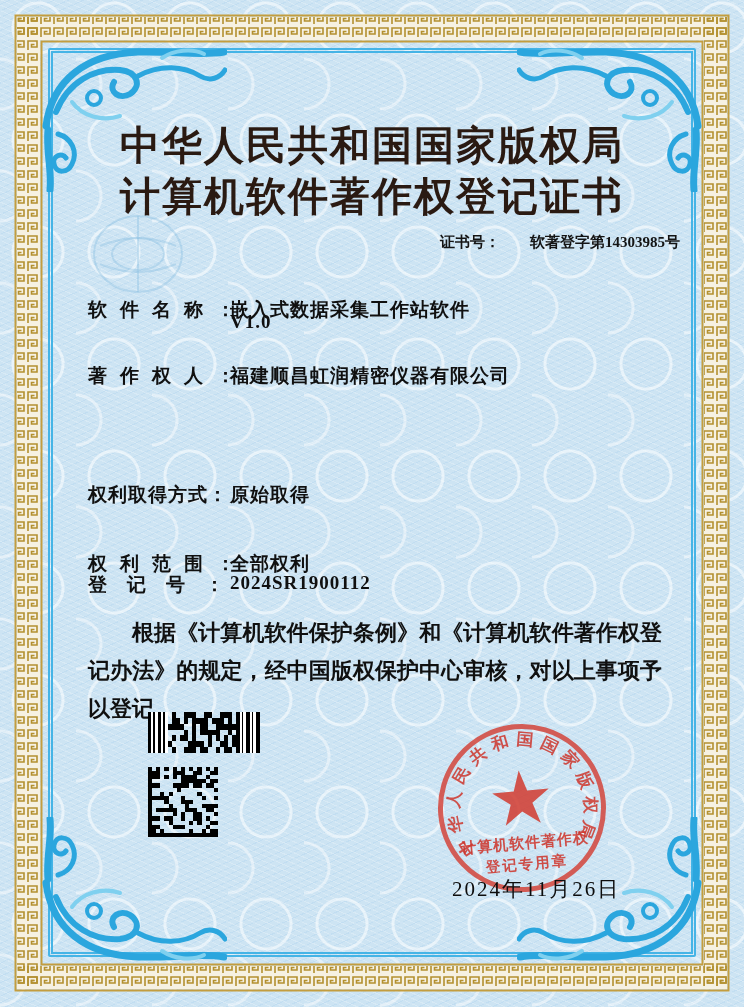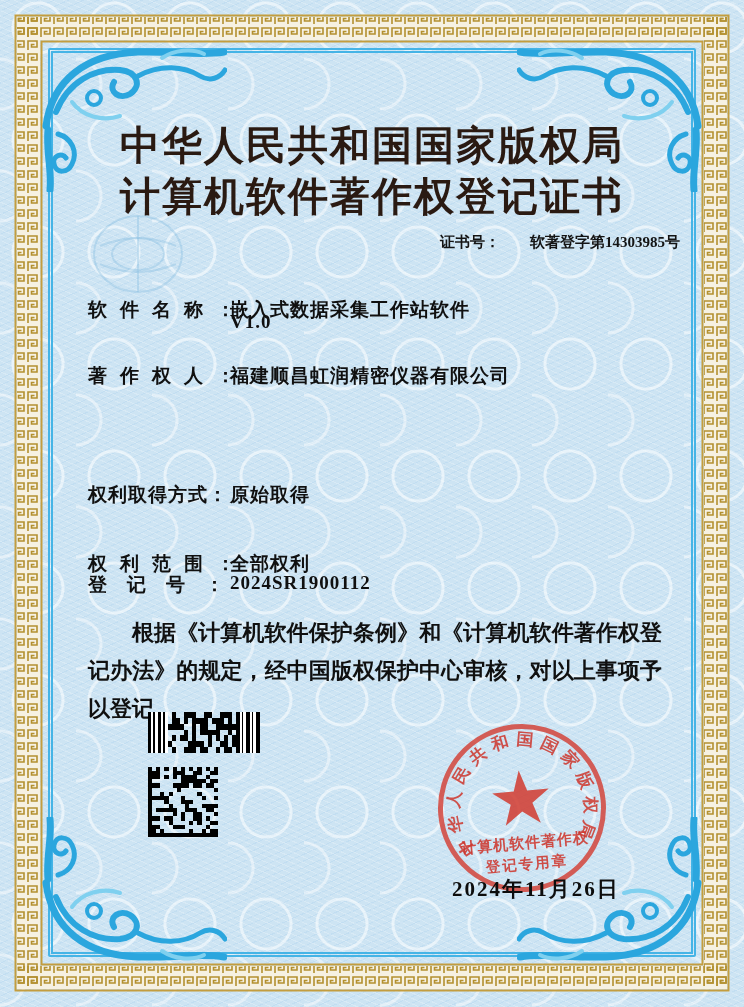"2024年11月26日" .date { font-weight: bold -> normal }
